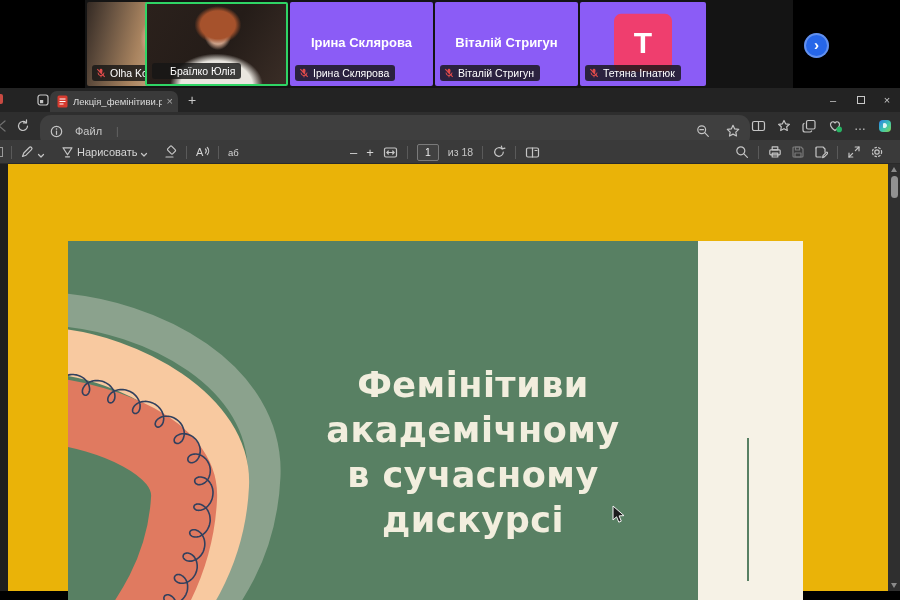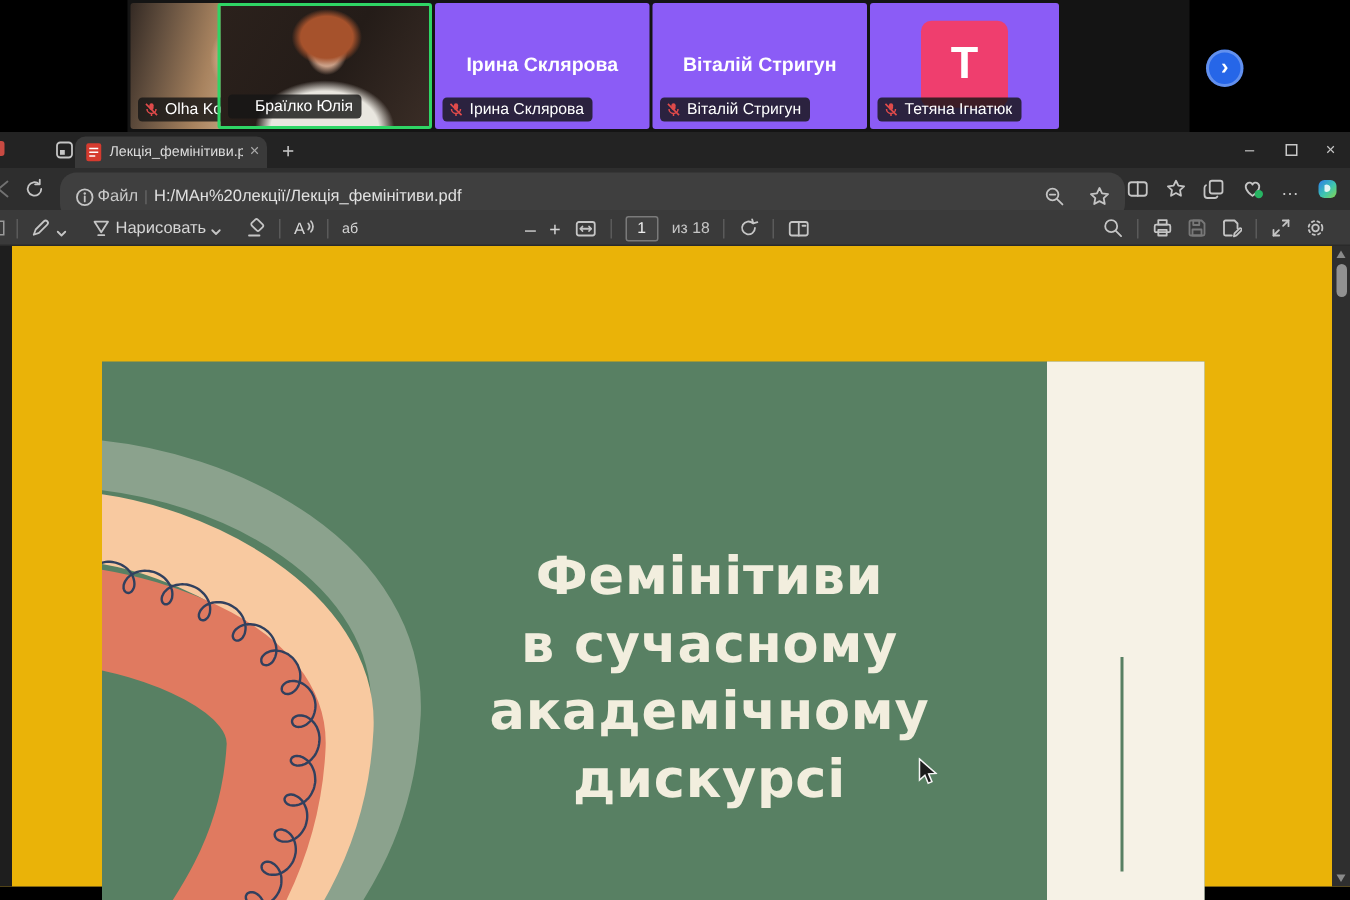"Файл" .pill { gap: 2px -> 12px }
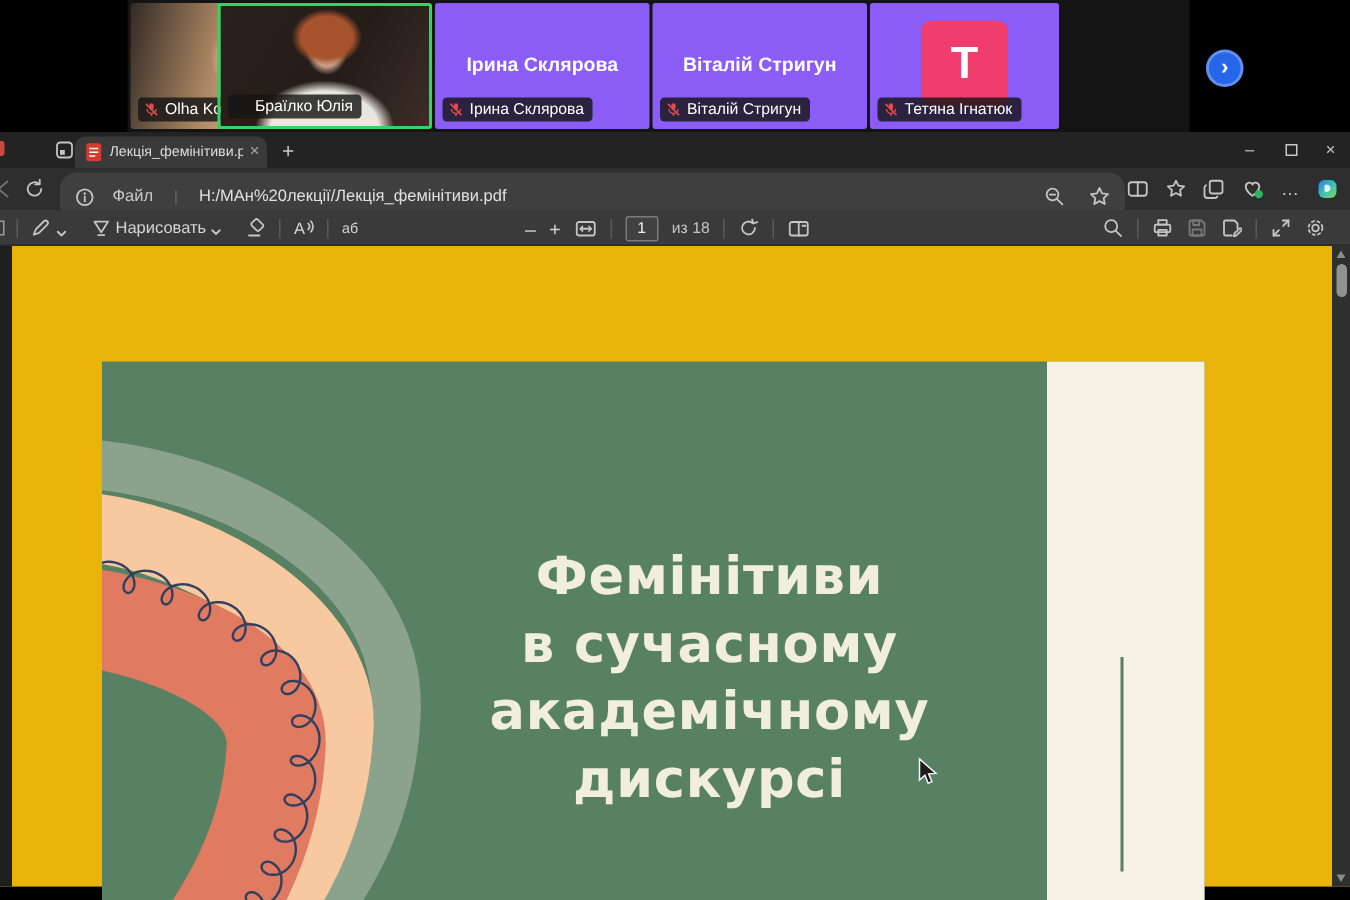"H:/МАн%20лекції/Лекція_фемінітиви.pdf" span.url { html: <span>H:/МАн%20лекції/Лекція_фемінітиви.pdf</span> -> none }
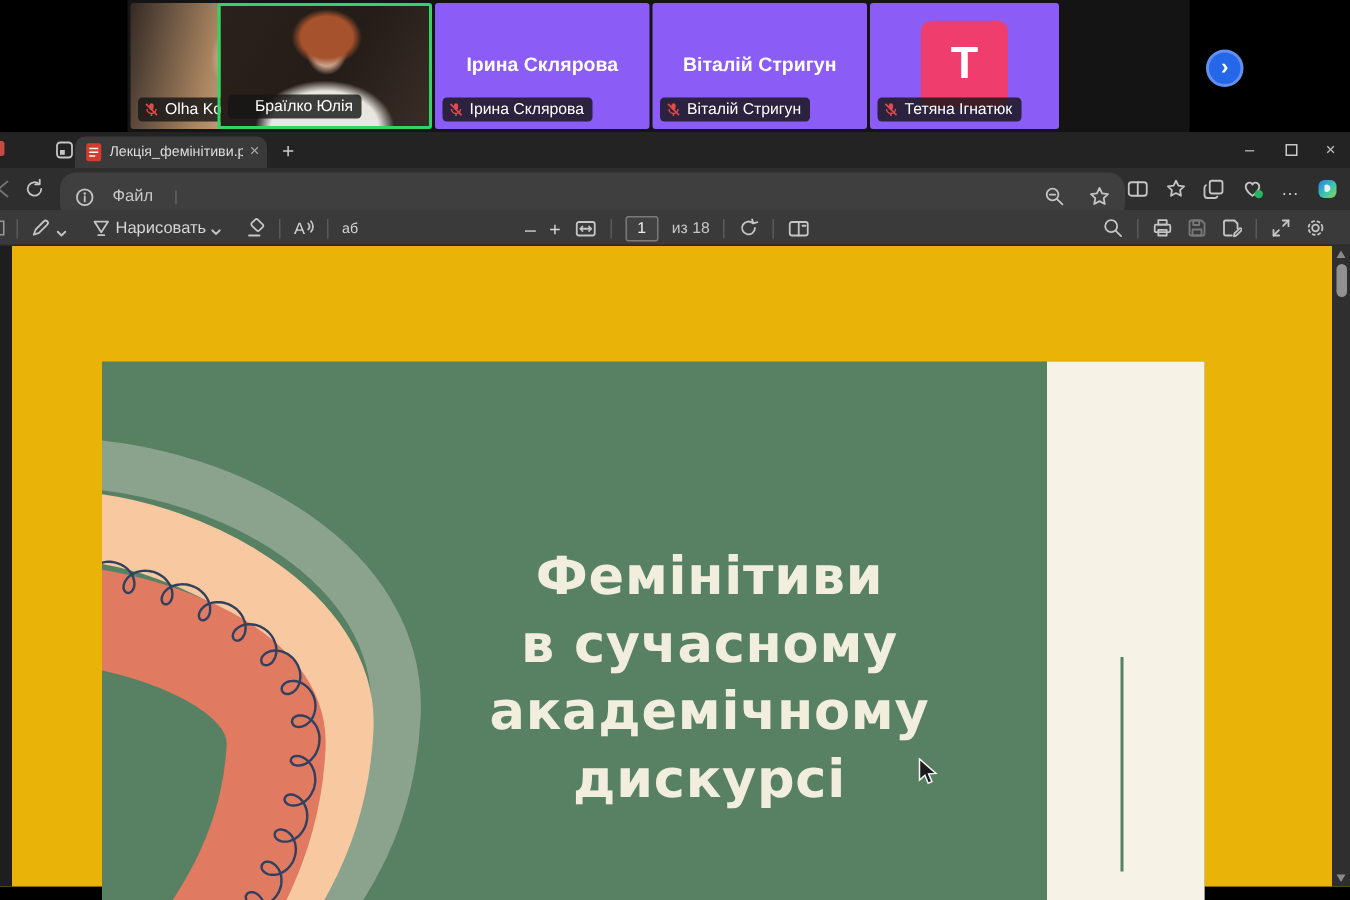"в сучасному" div { order: before "академічному" -> after "академічному" }
